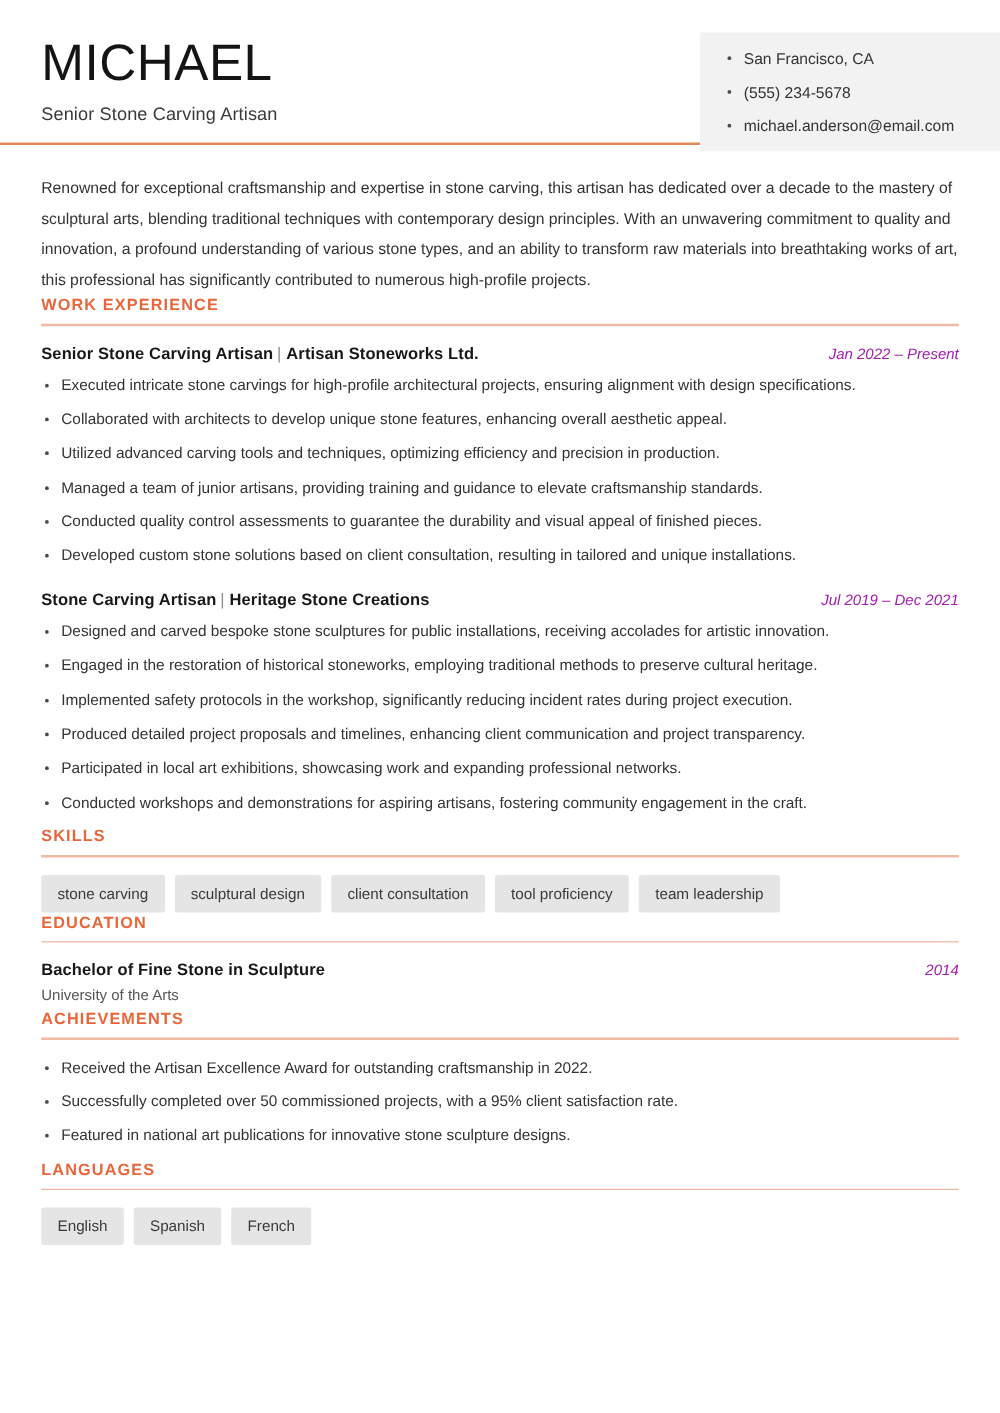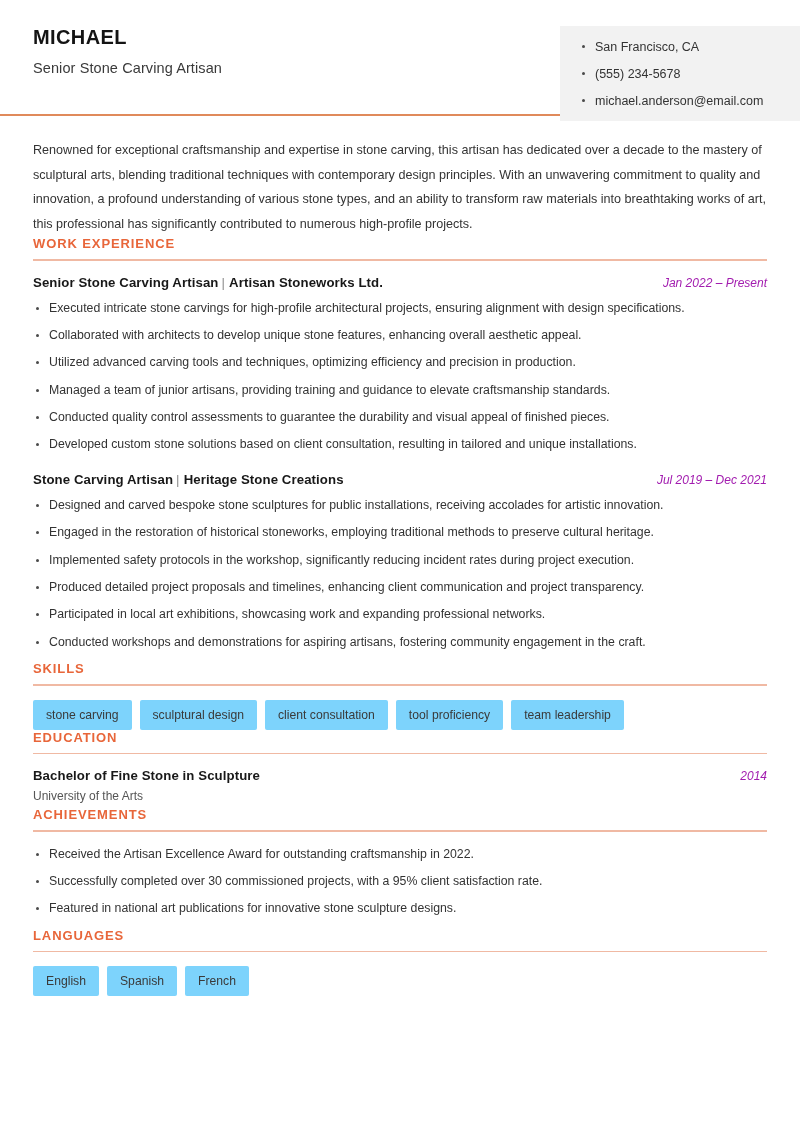"MICHAEL" .name-line { font-size: 20px -> 41px; font-weight: bold -> normal }
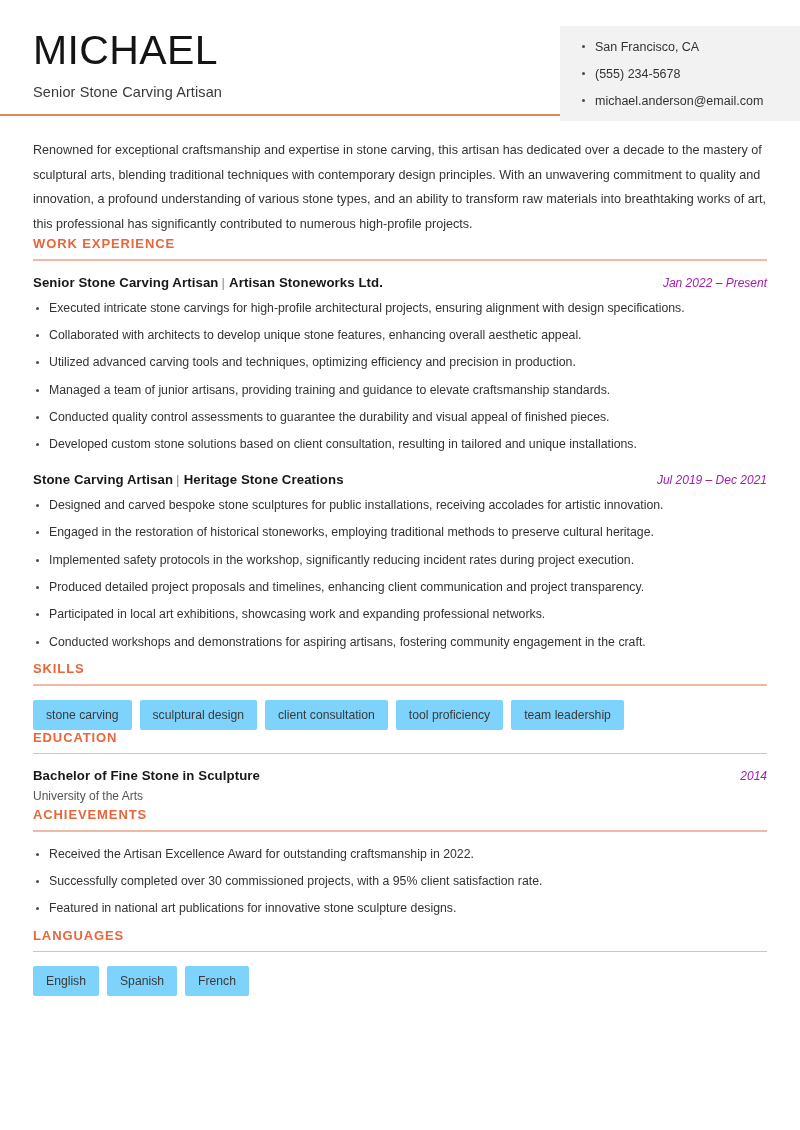"stone carving" .chip { background: #7dd3fc -> #e5e5e5 }
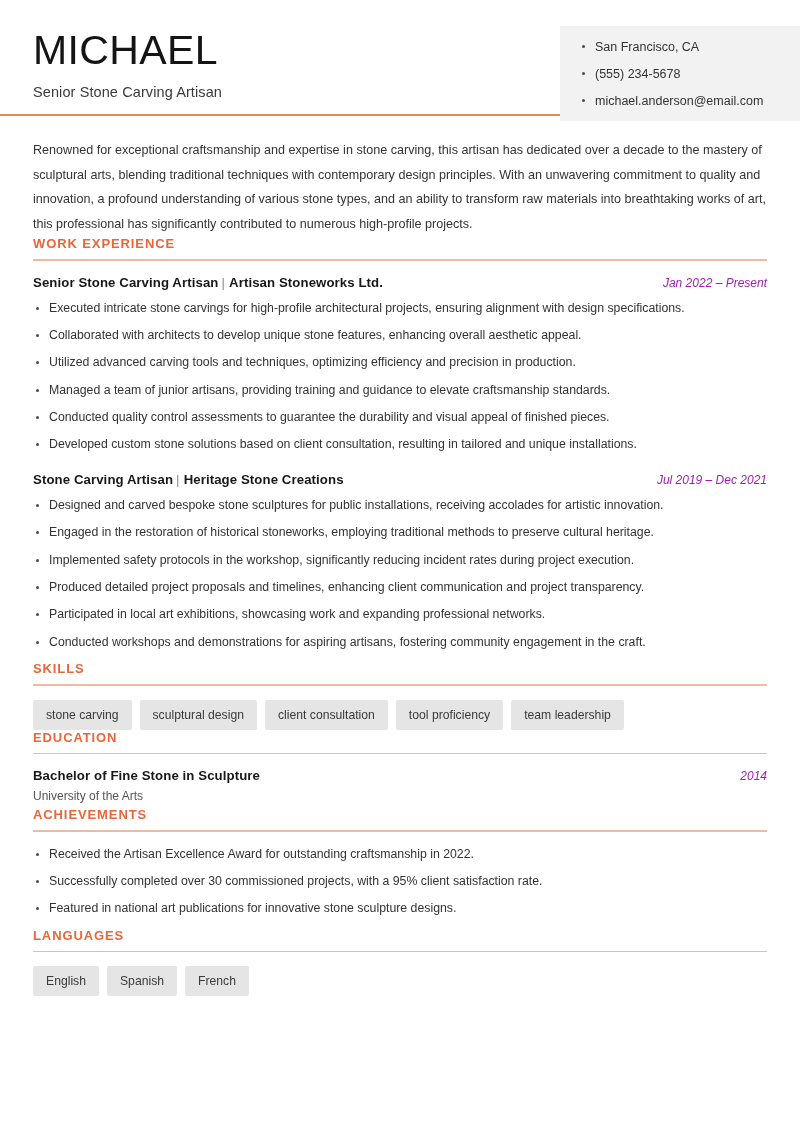"Successfully completed over 30" li { text: 30 -> 50 }
